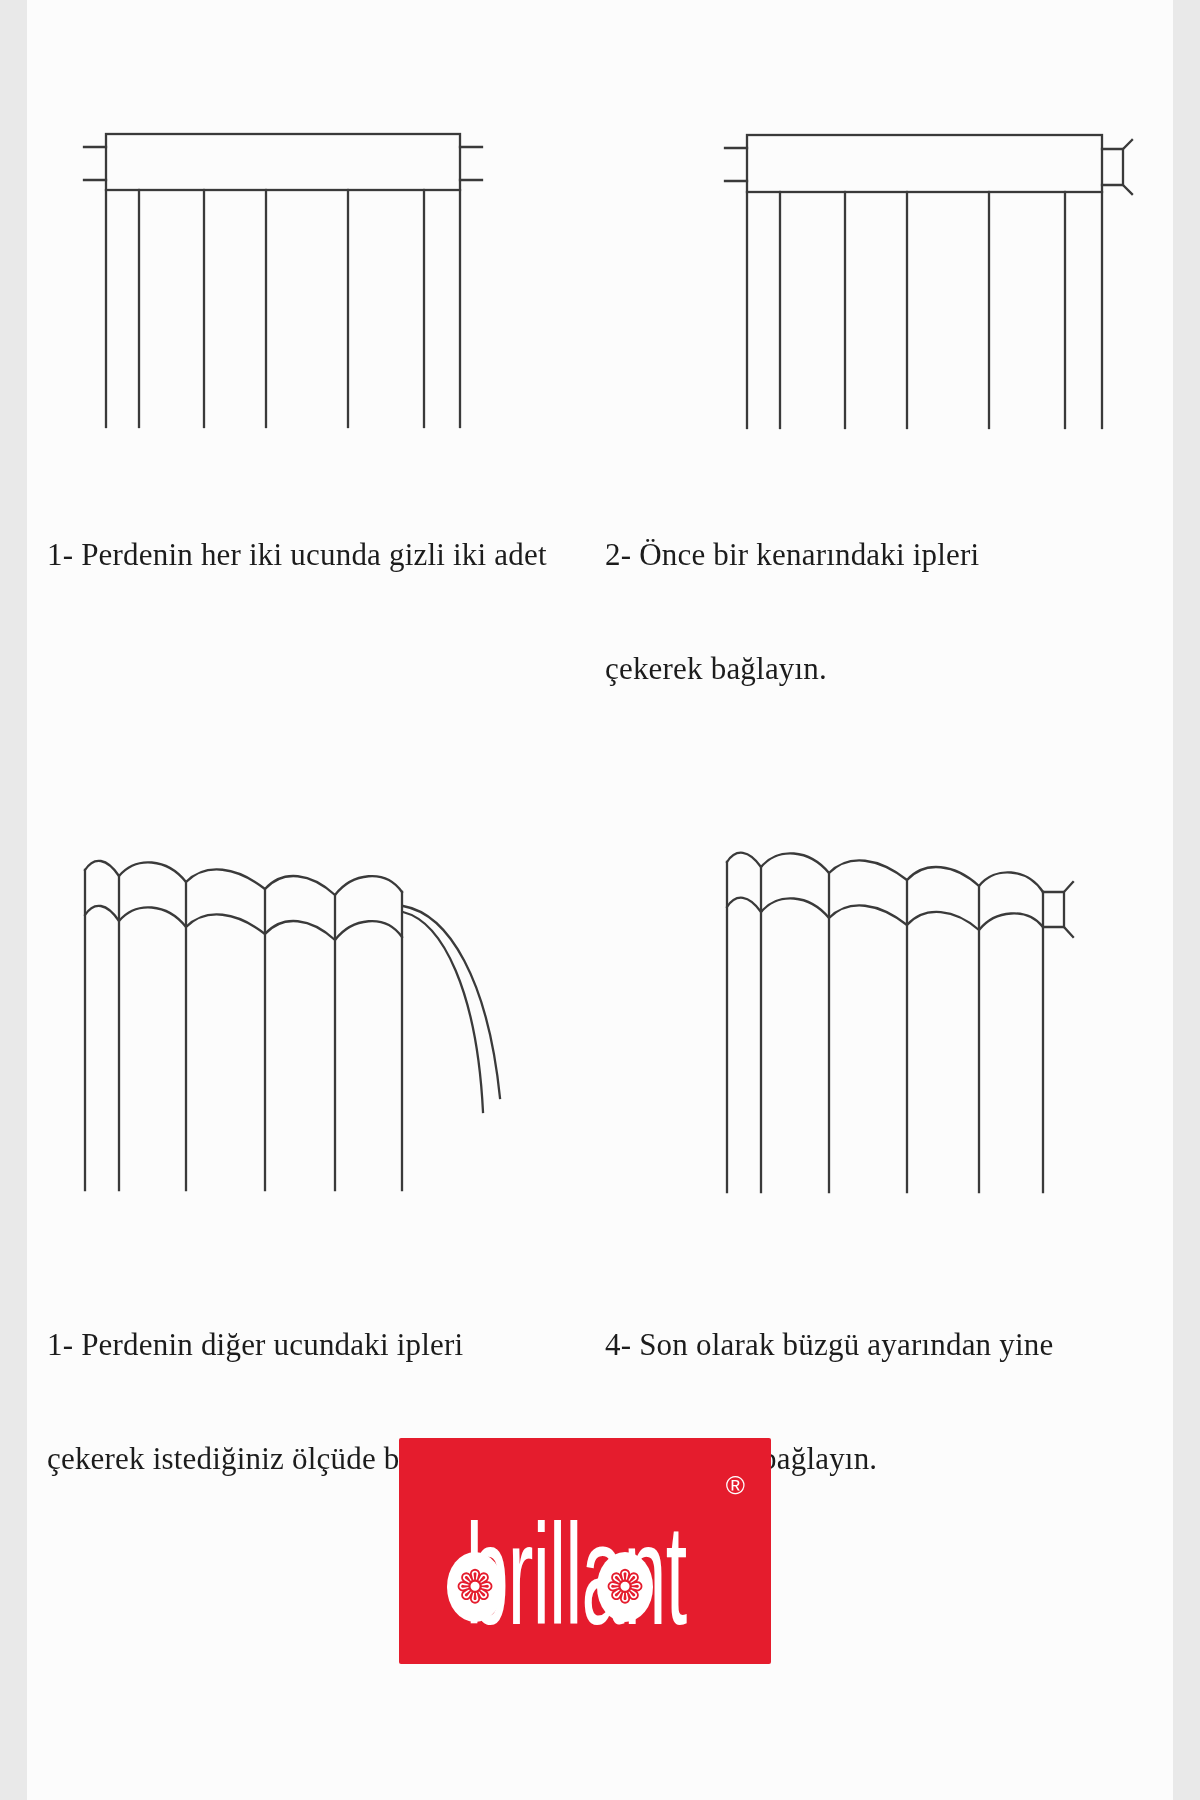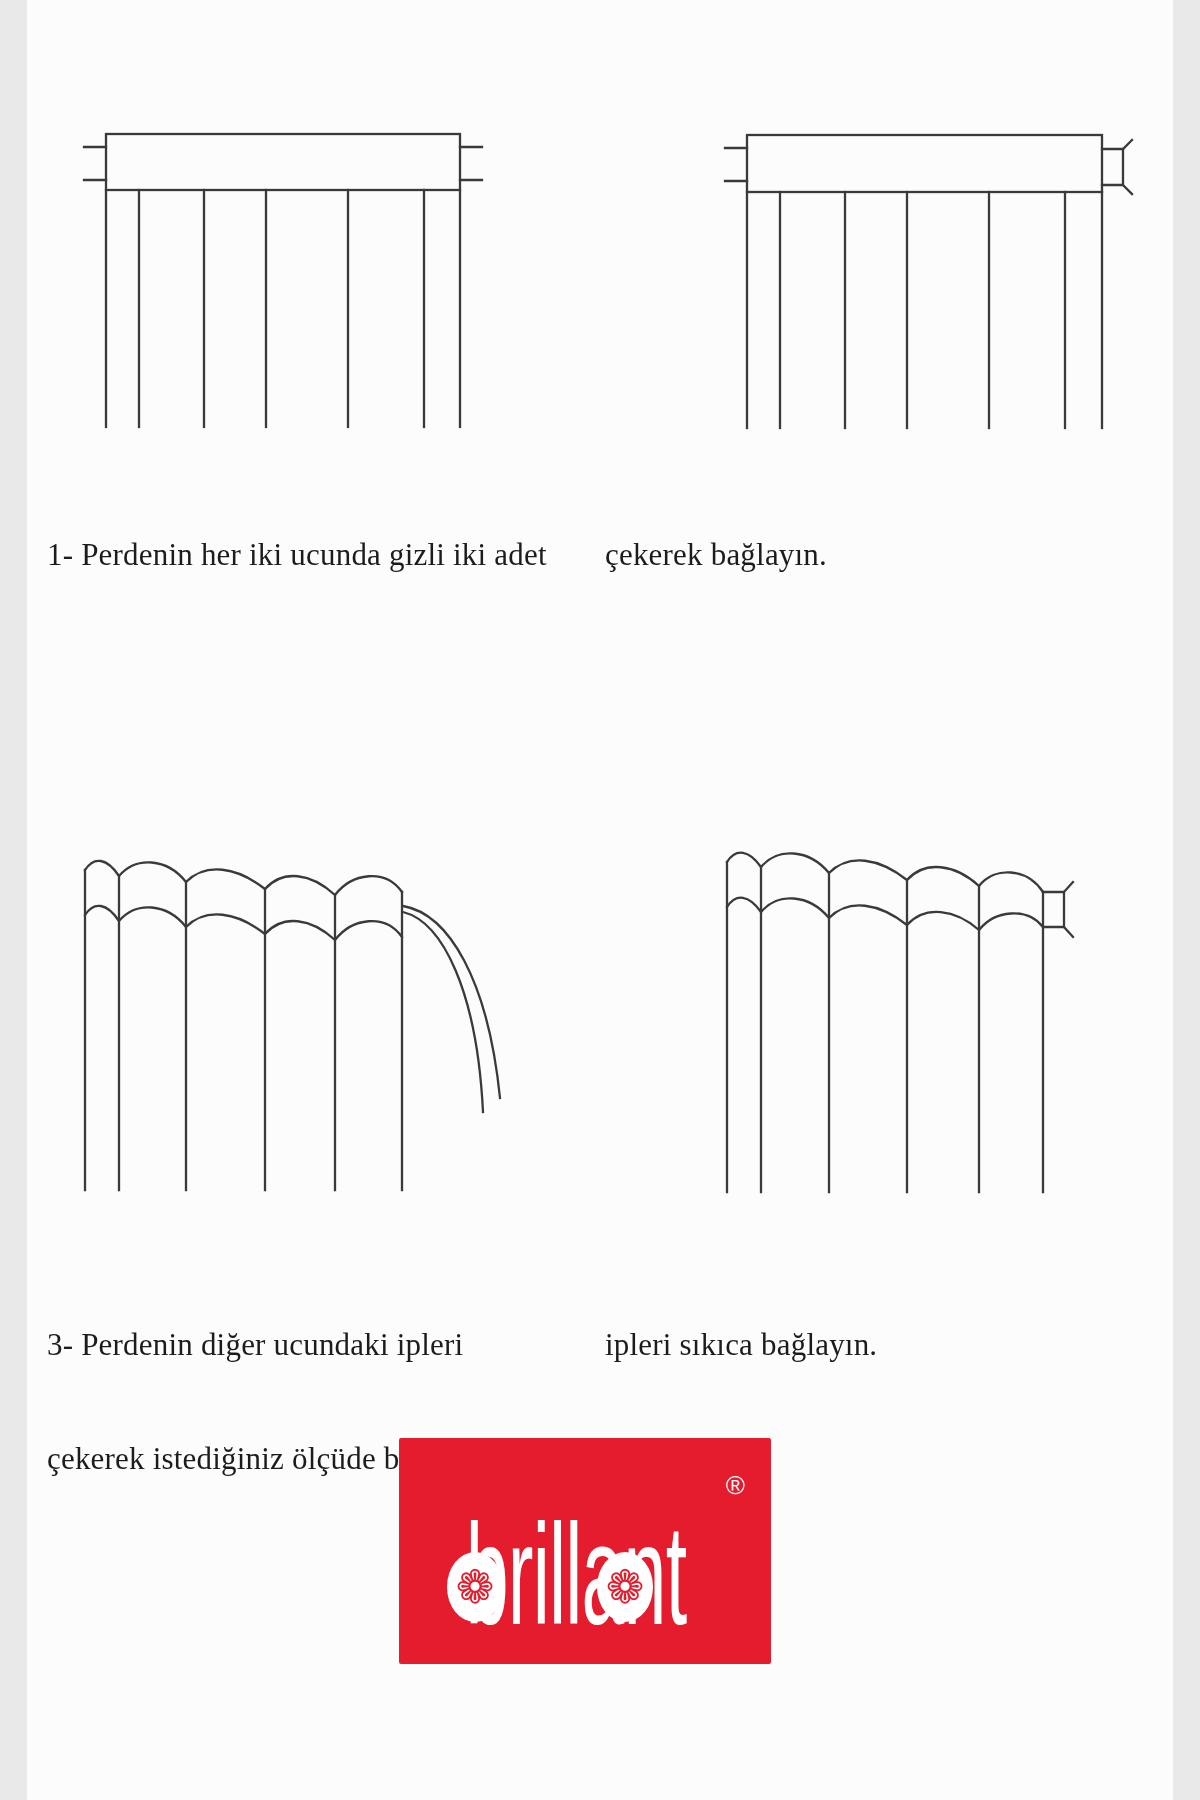"2- Önce bir kenarındaki ipleri" div { html: none -> <div>2- Önce bir kenarındaki ipleri</div> }
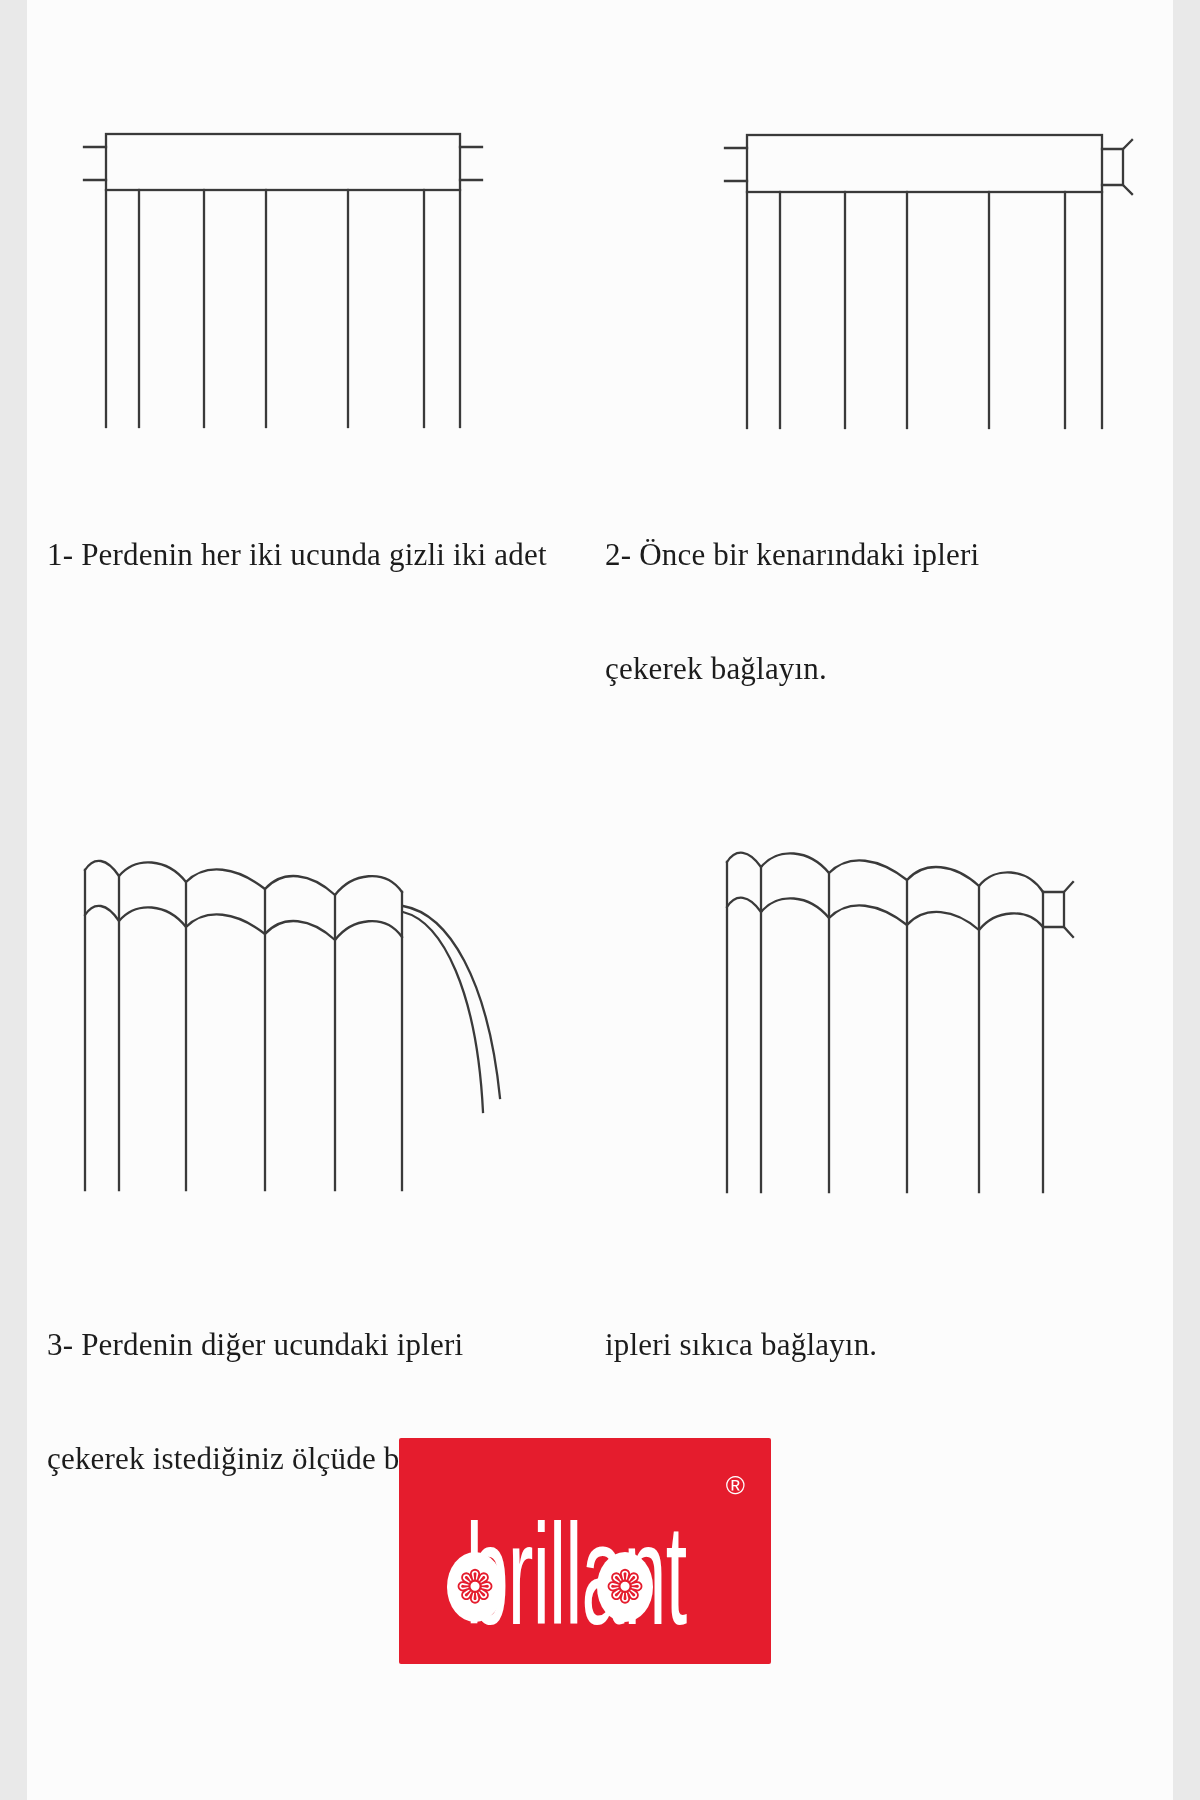"3- Perdenin diğer ucundaki ipleri" div { text: 3- -> 1- }
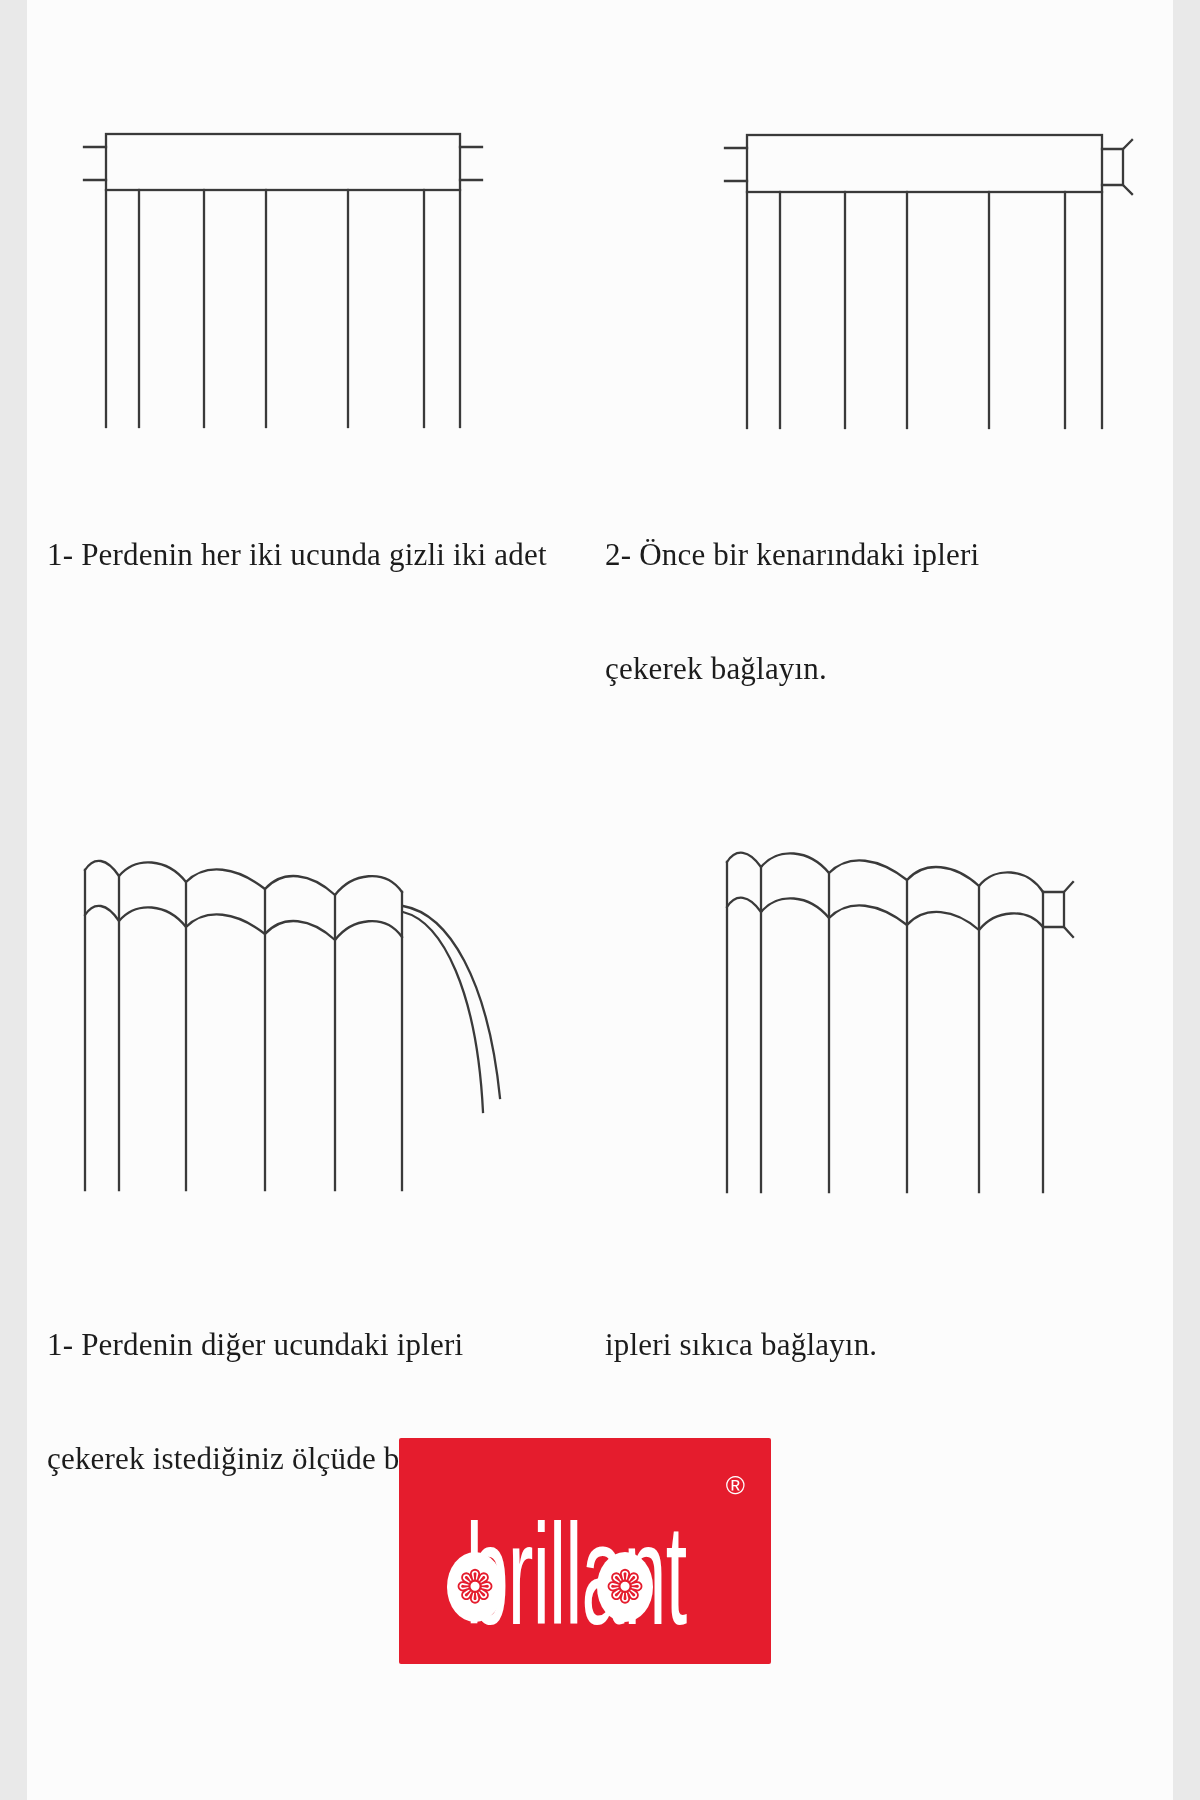"4- Son olarak büzgü ayarından" div { html: none -> <div>4- Son olarak büzgü ayarından yine</div> }
